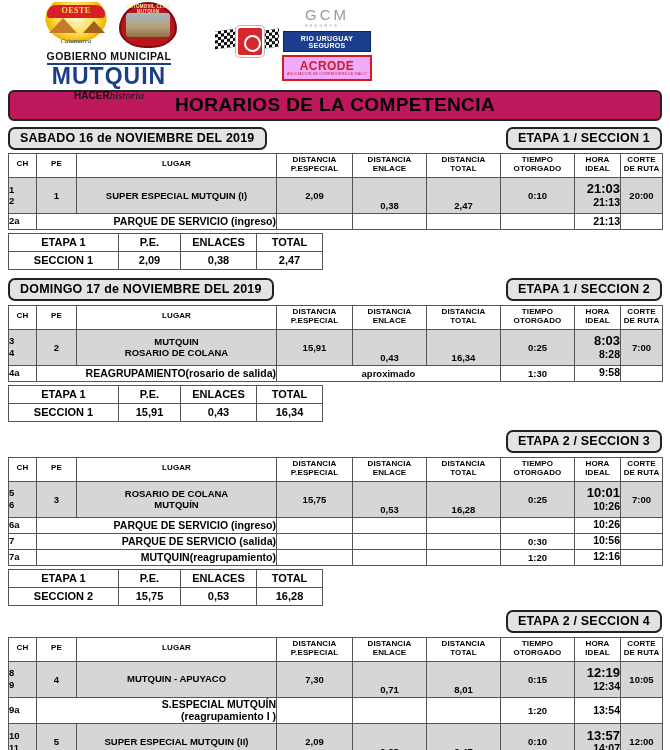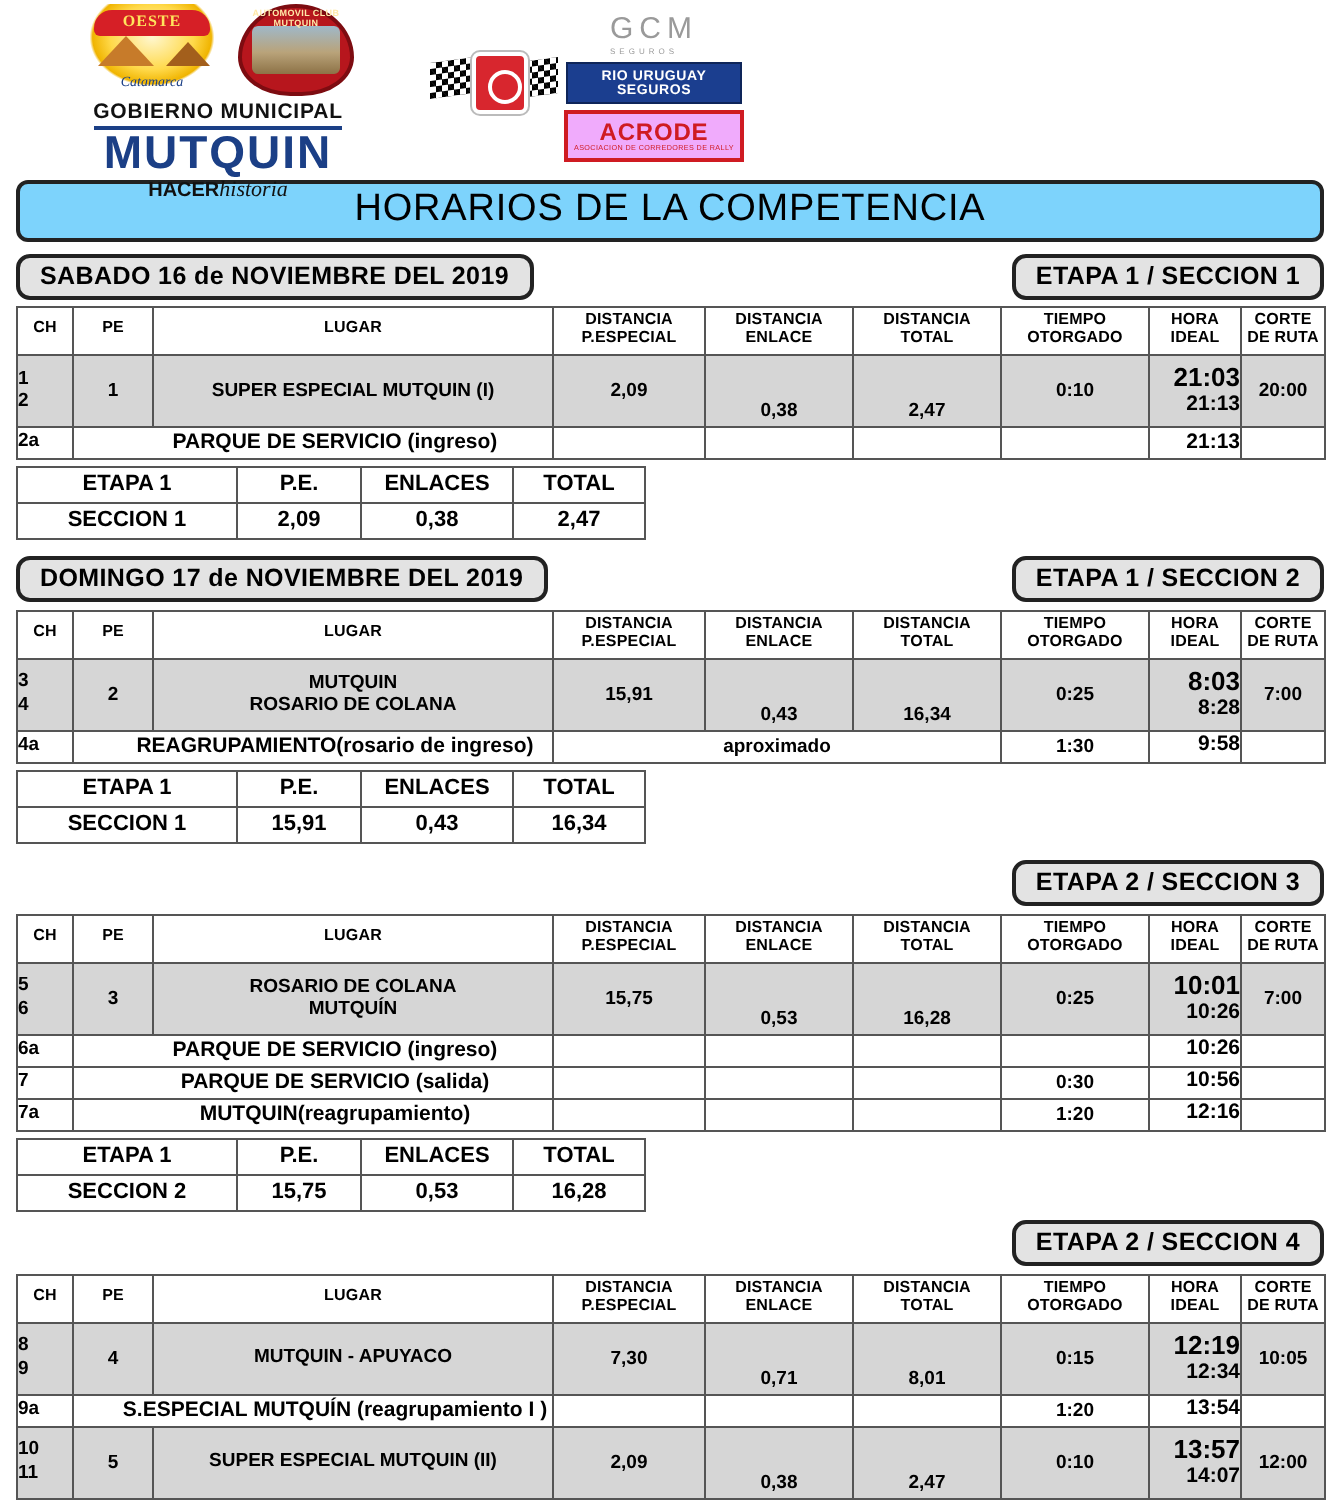"HORARIOS DE LA COMPETENCIA" .title-bar { background: #7dd3fc -> #be185d; font-weight: normal -> bold }
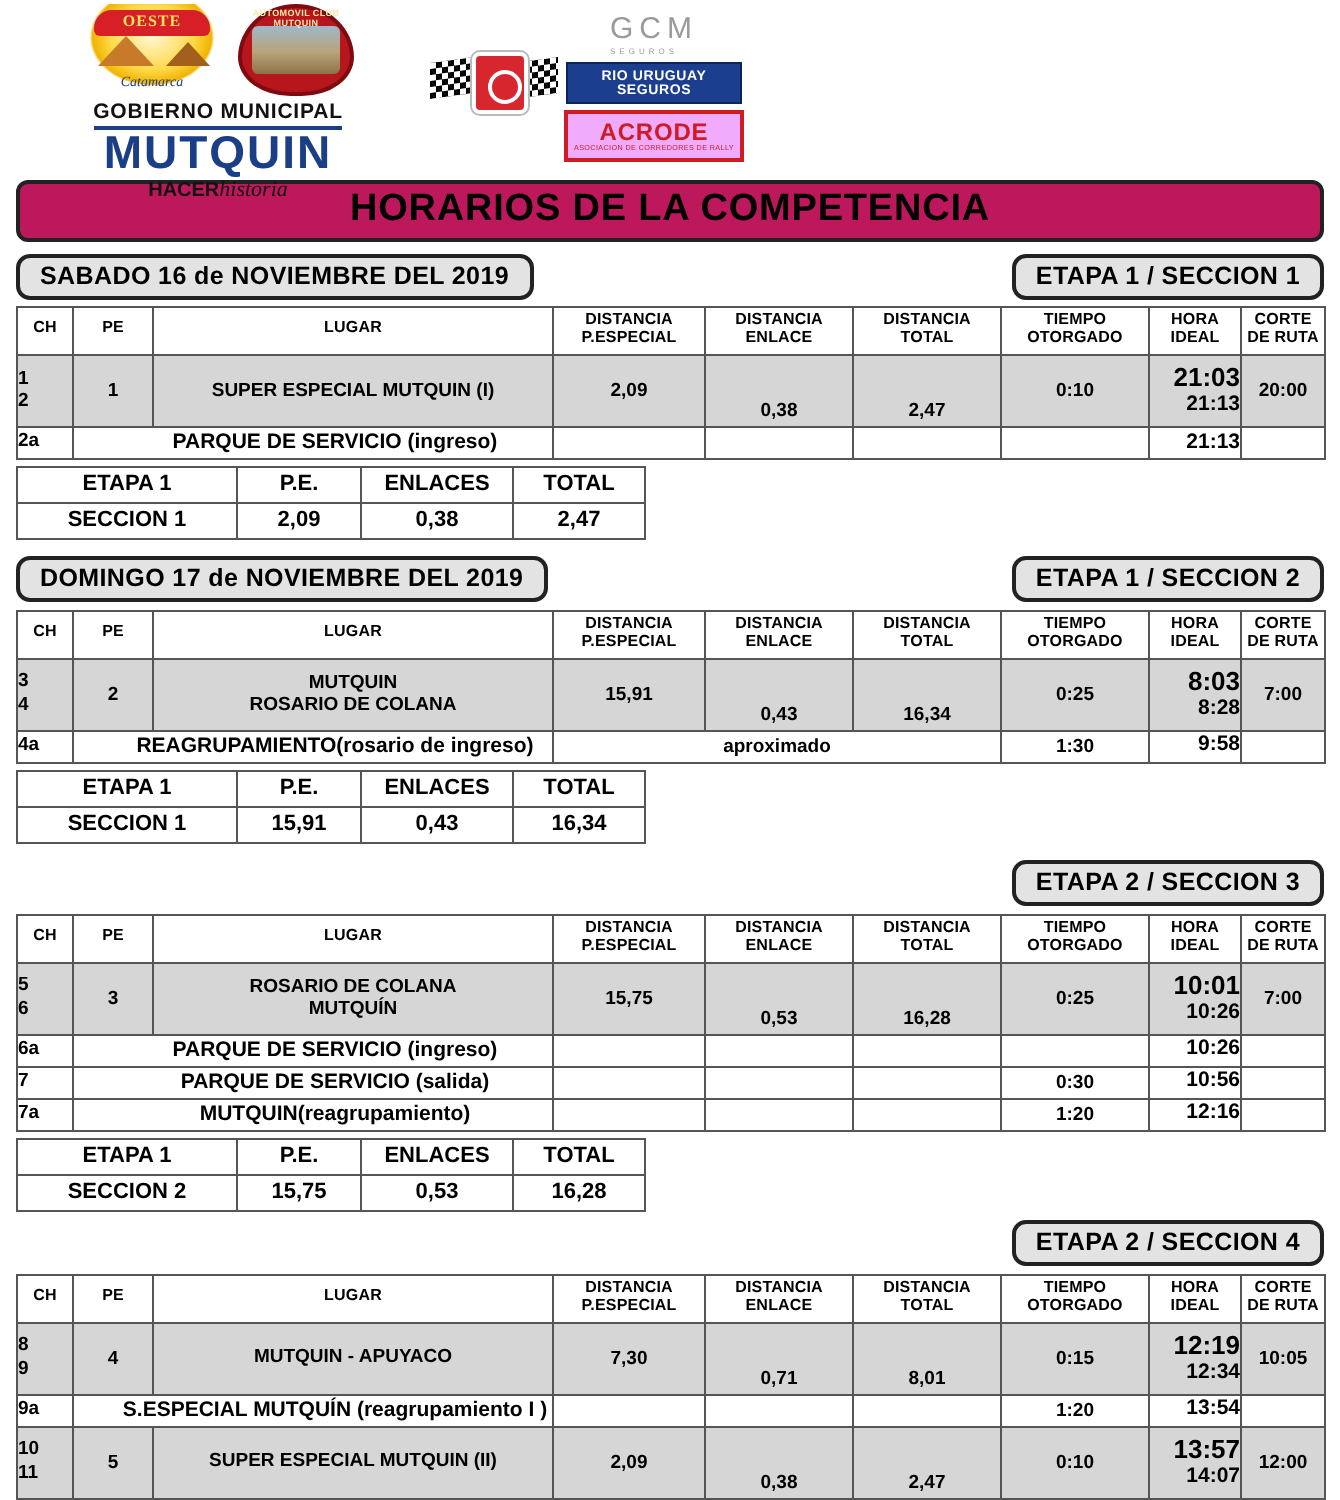"PARQUE DE SERVICIO (ingreso)" td.lugar-cell.left { padding-left: 22px -> 43px; text-align: center -> right }
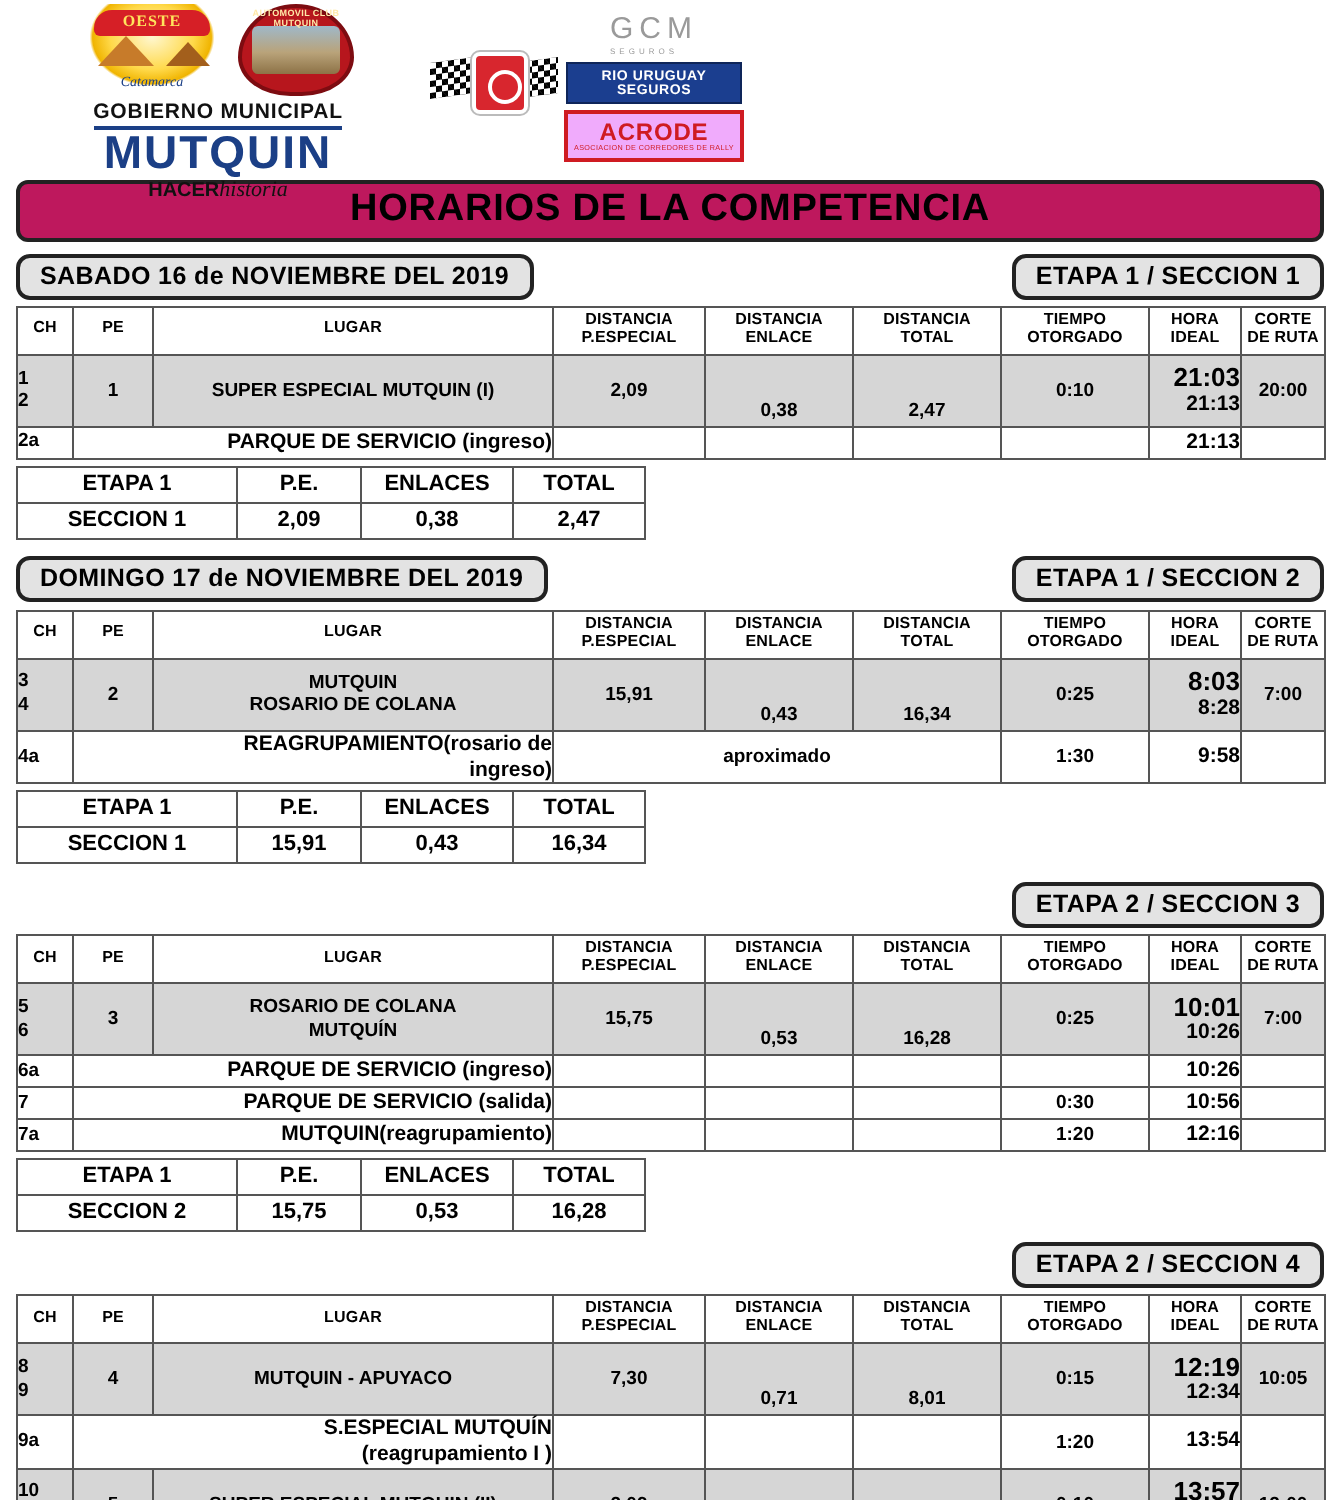"REAGRUPAMIENTO(rosario de ingreso)" td.lugar-cell { text: ingreso -> salida }
